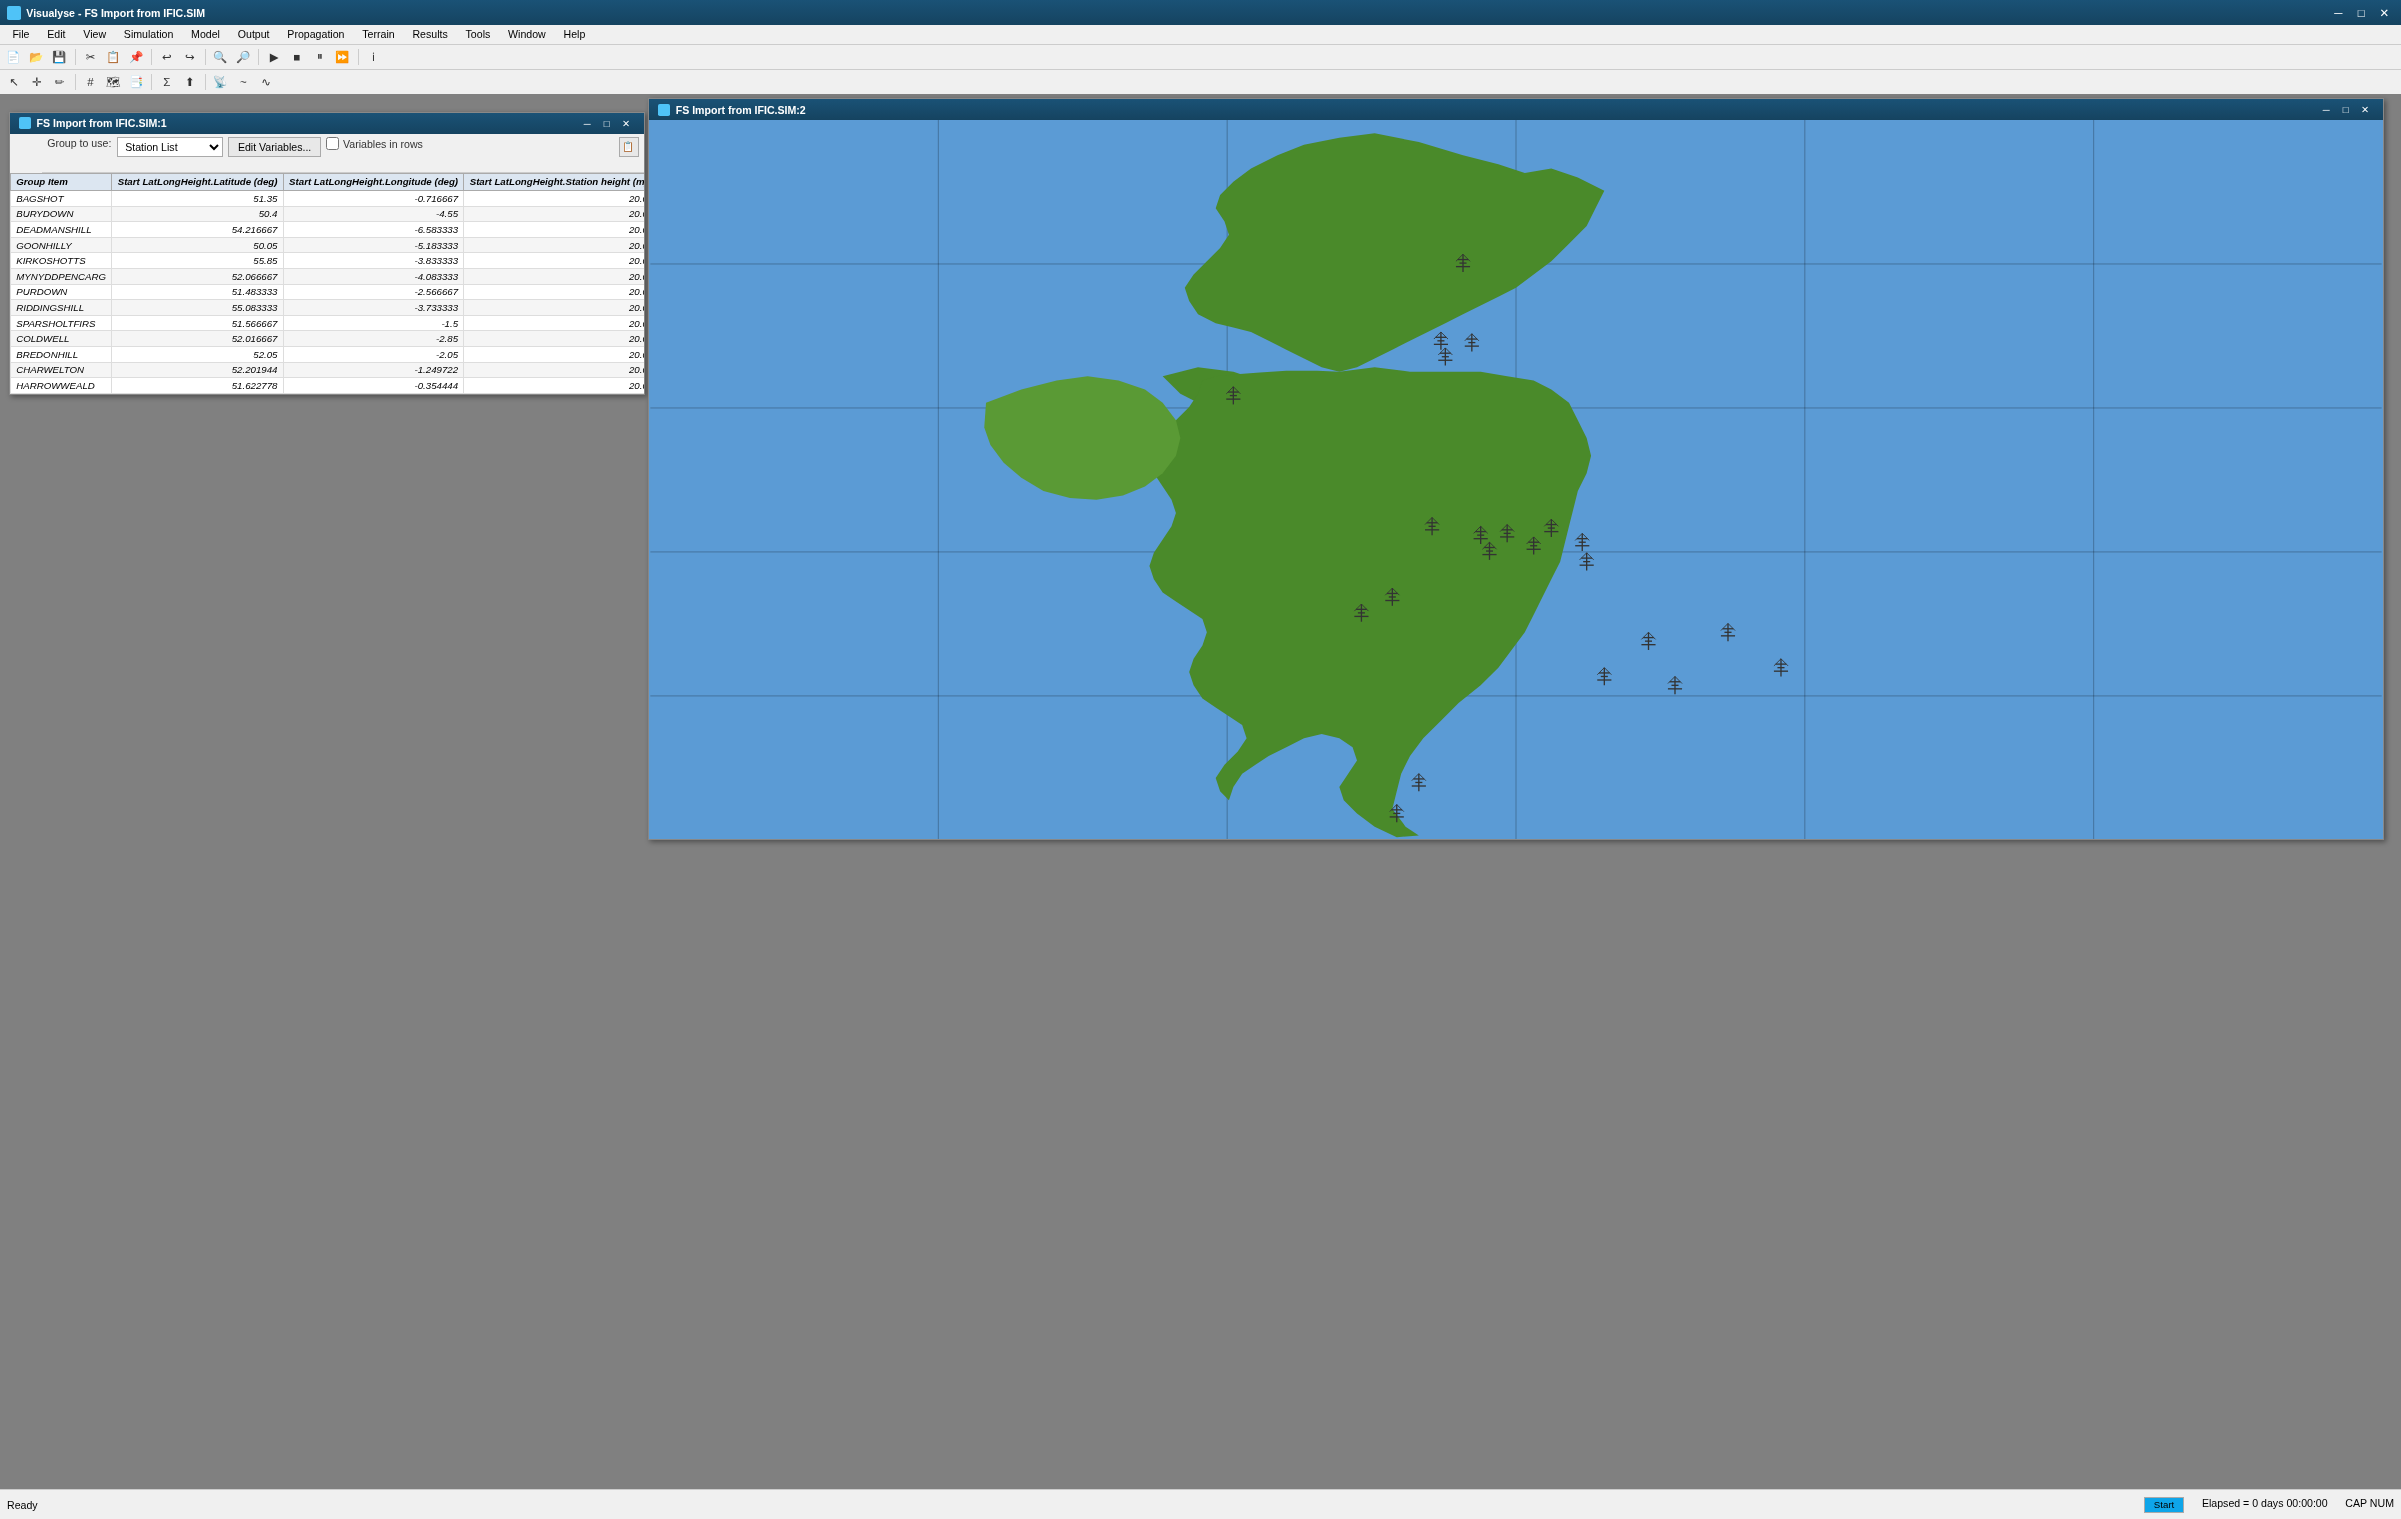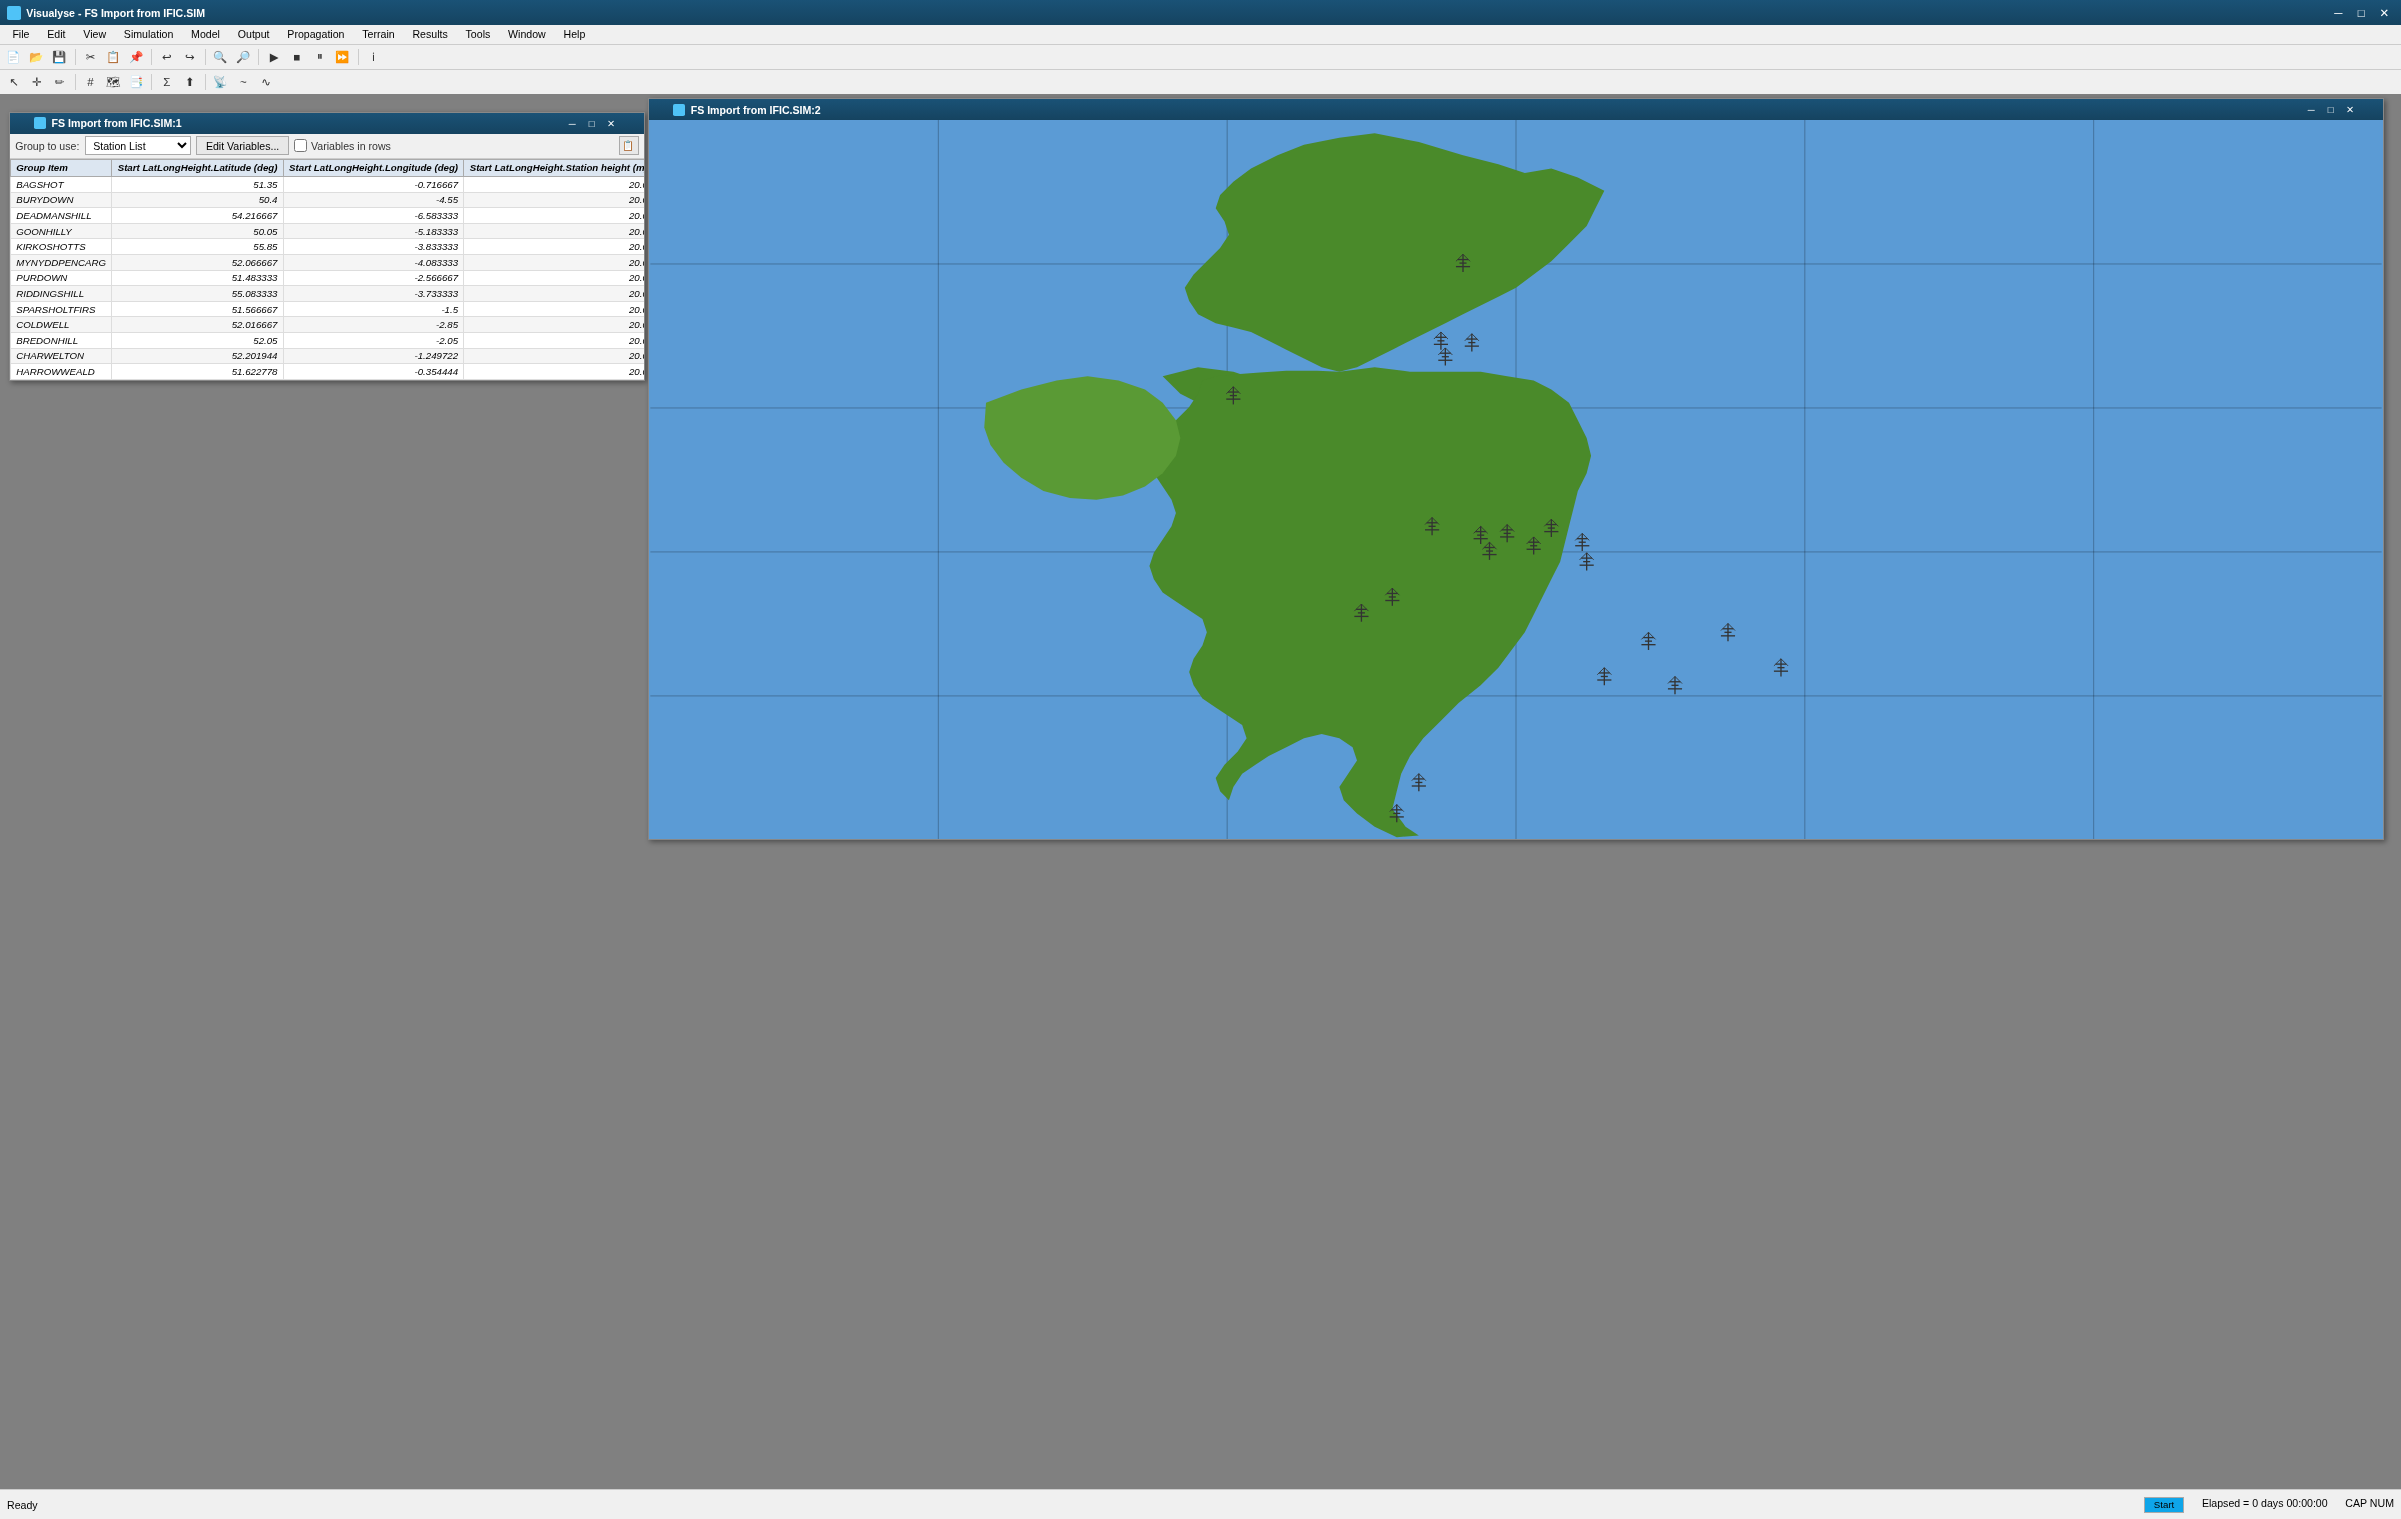"FS Import from IFIC.SIM:2" .win-titlebar { padding: 0 24px -> 0 9px }
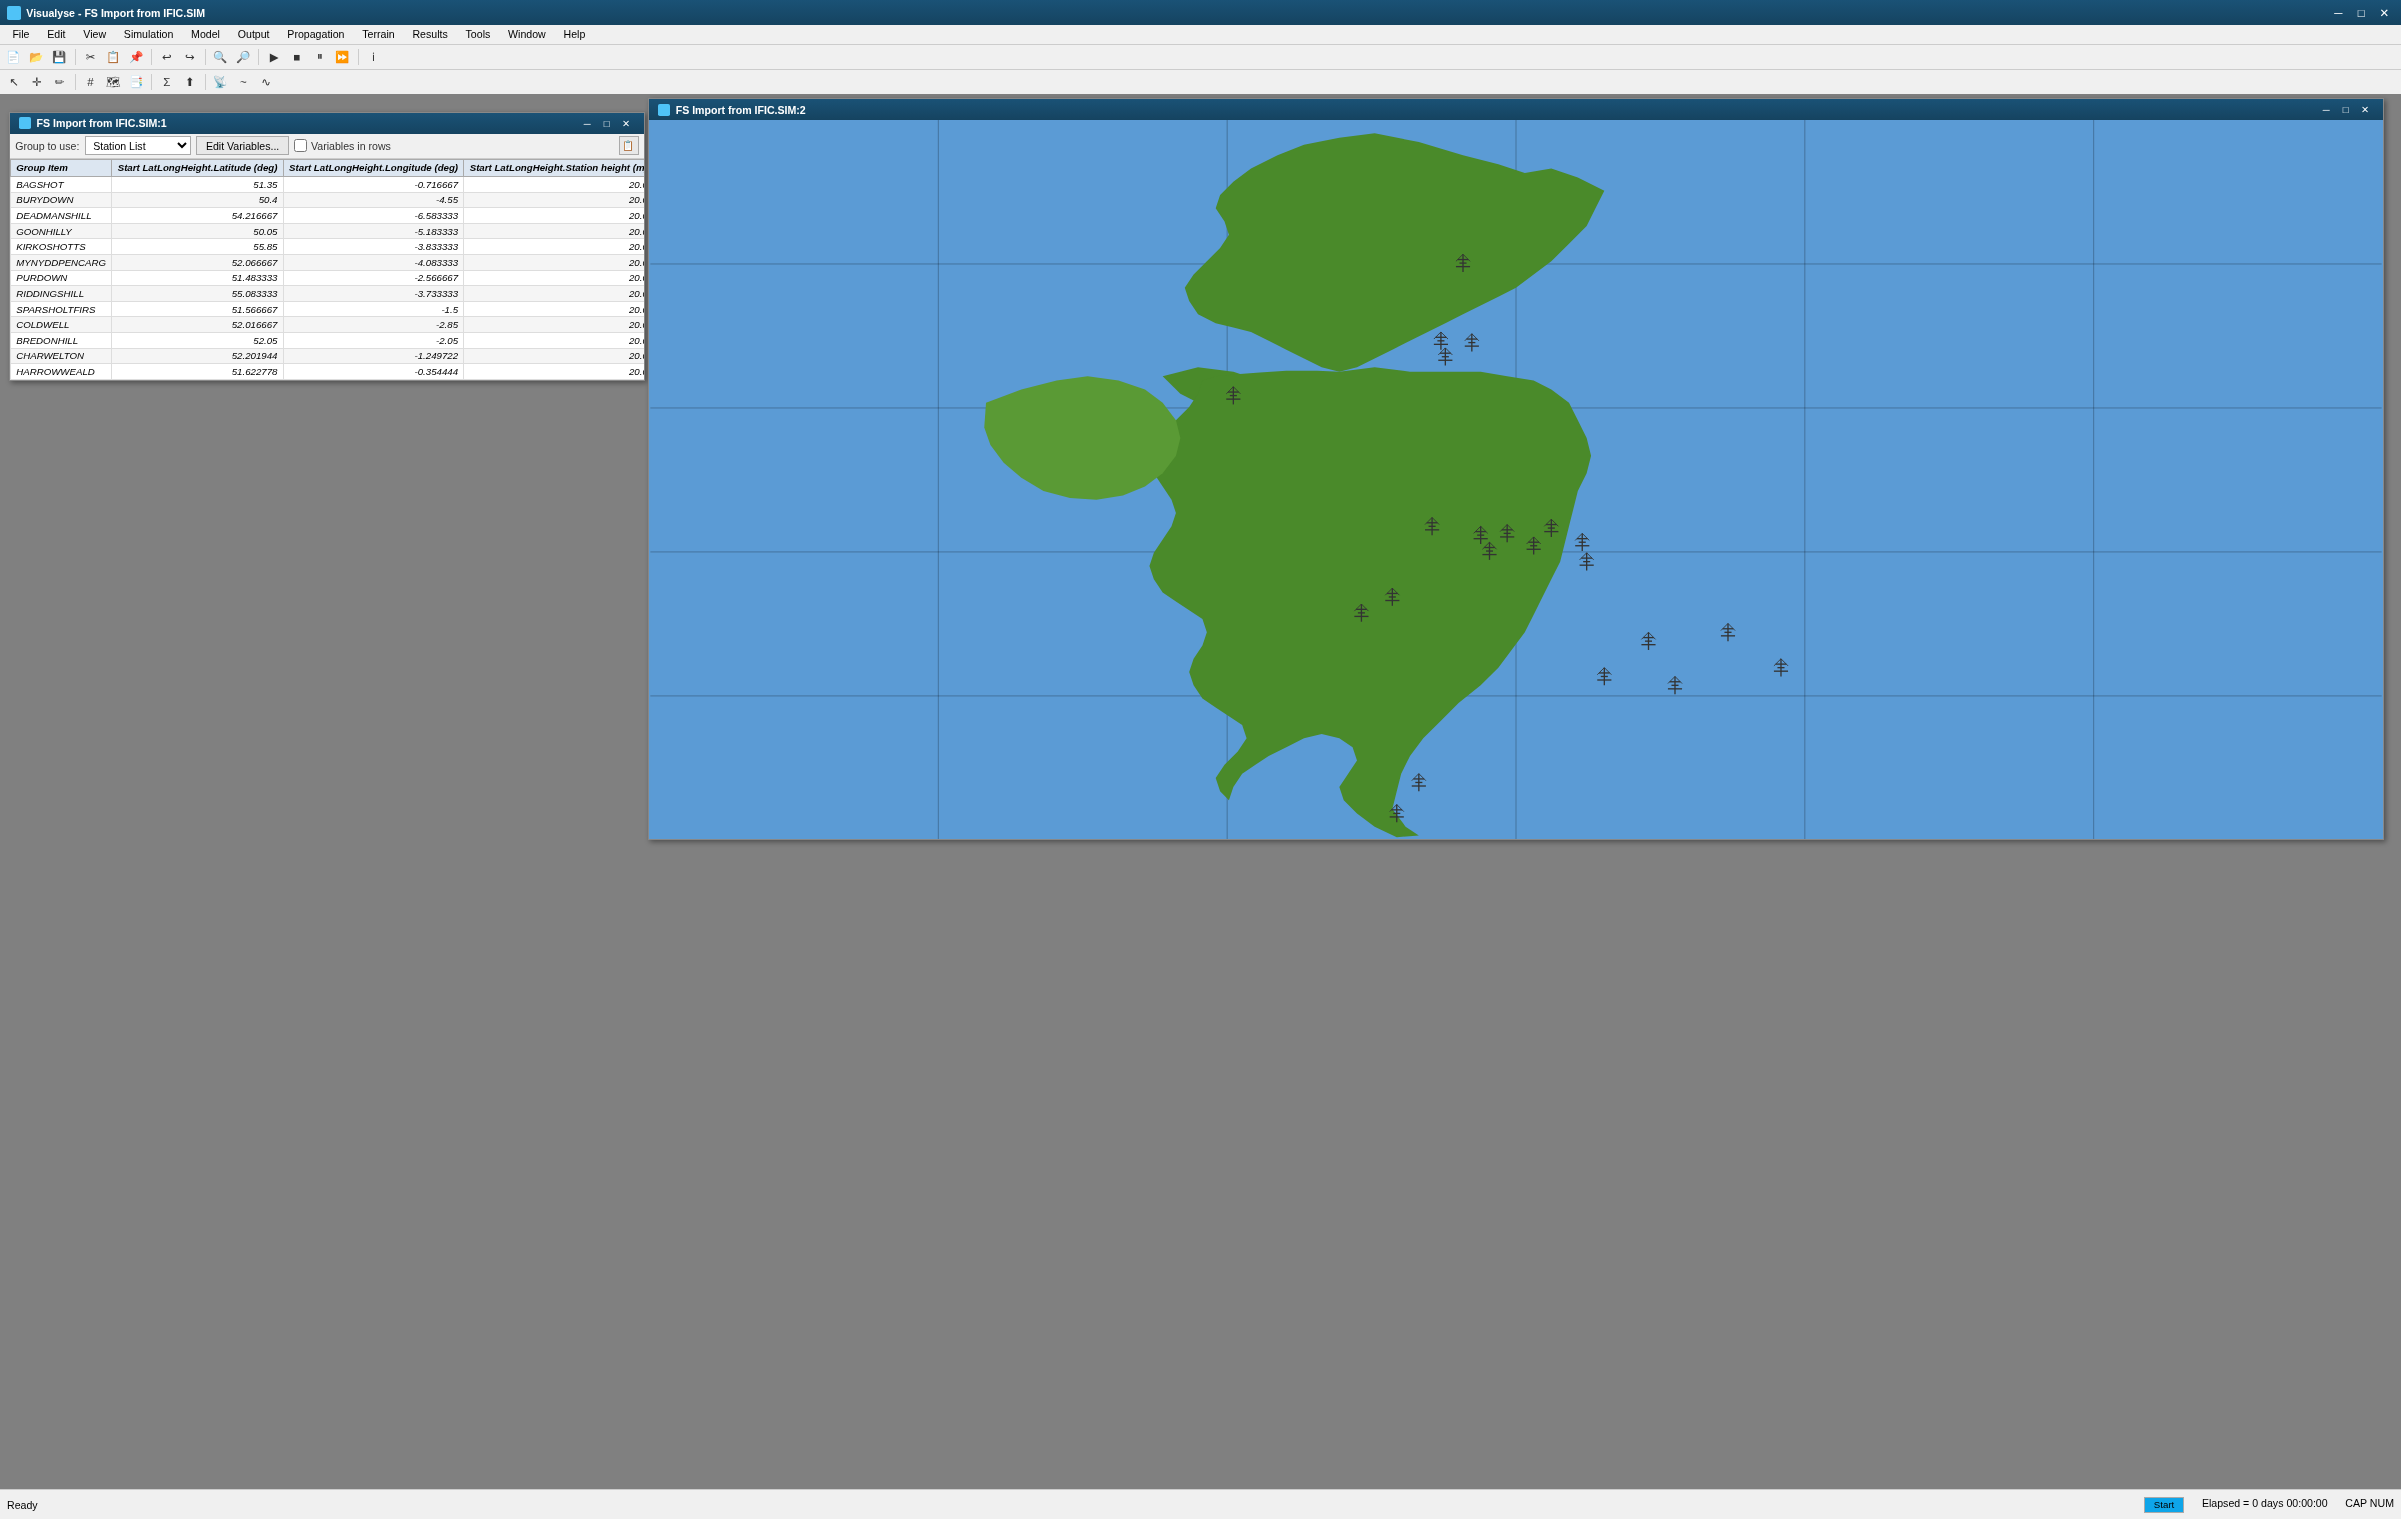"Group to use:" .win-toolbar { align-items: center -> flex-start; height: 25px -> 39px; margin-left: none -> 32px }
